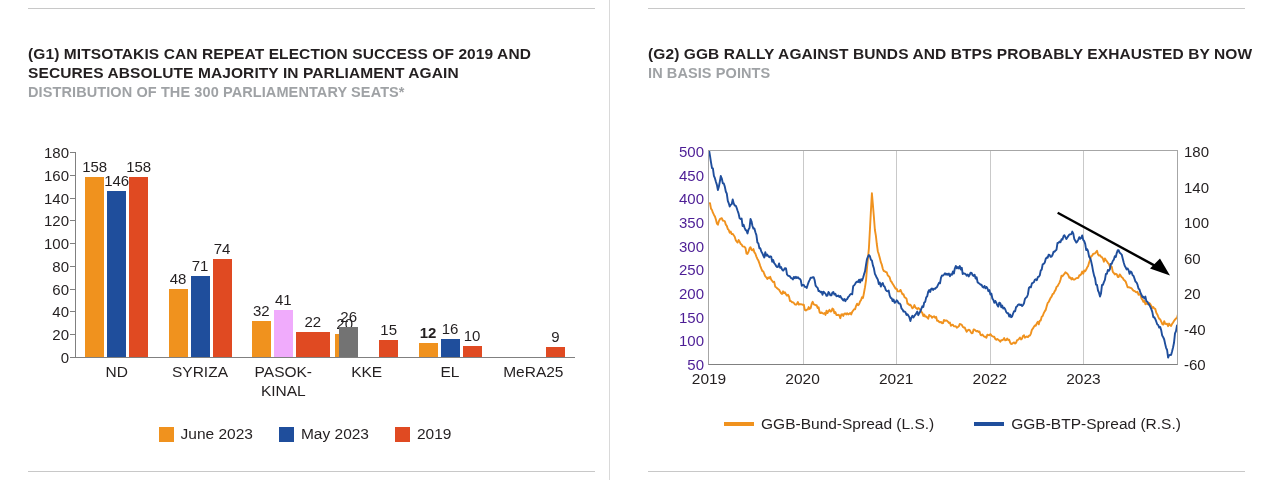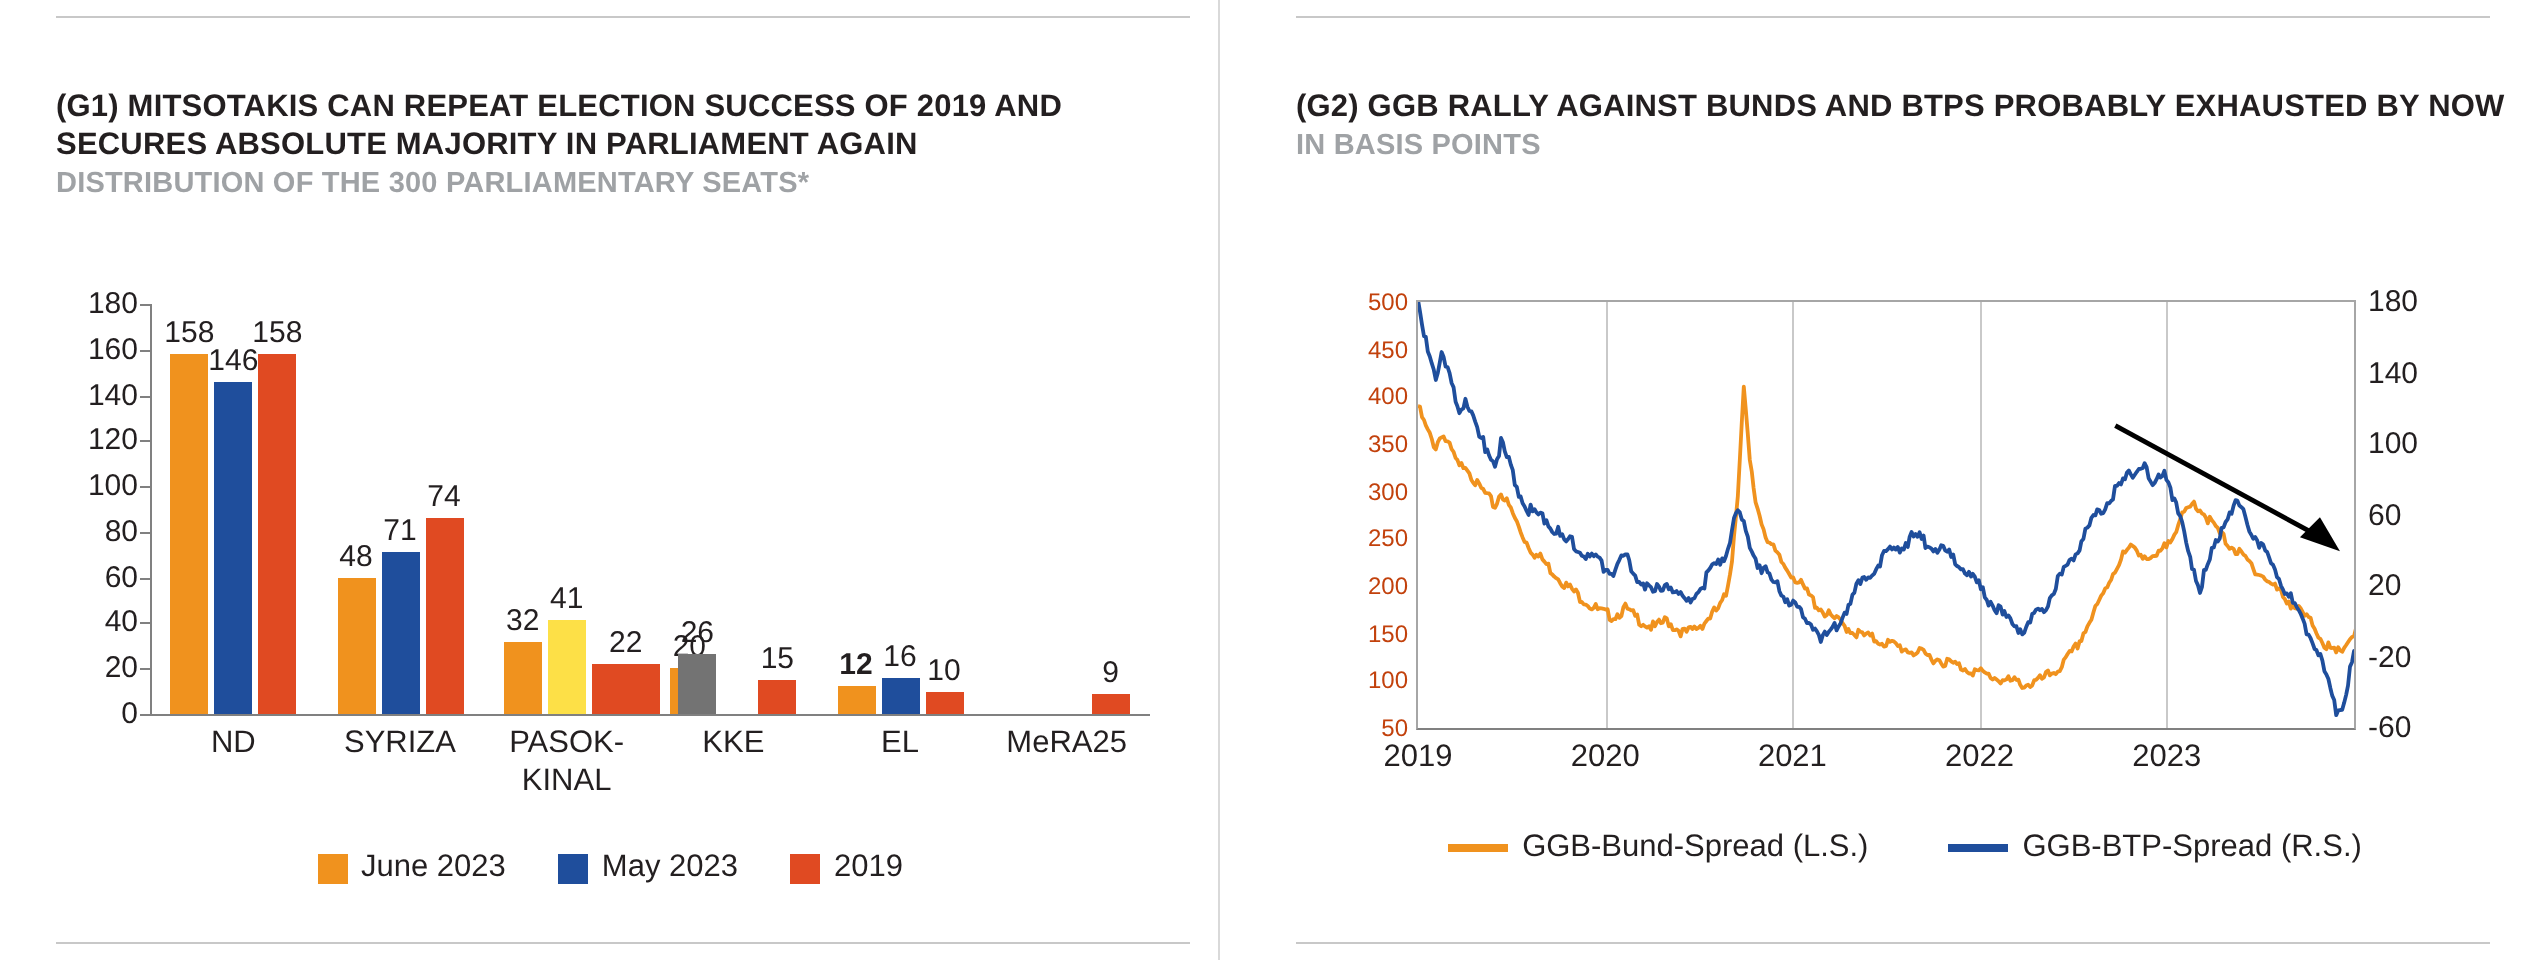"500" .c2-ytick-l { color: #c2410c -> #4c1d95; font-size: 12px -> 15px }
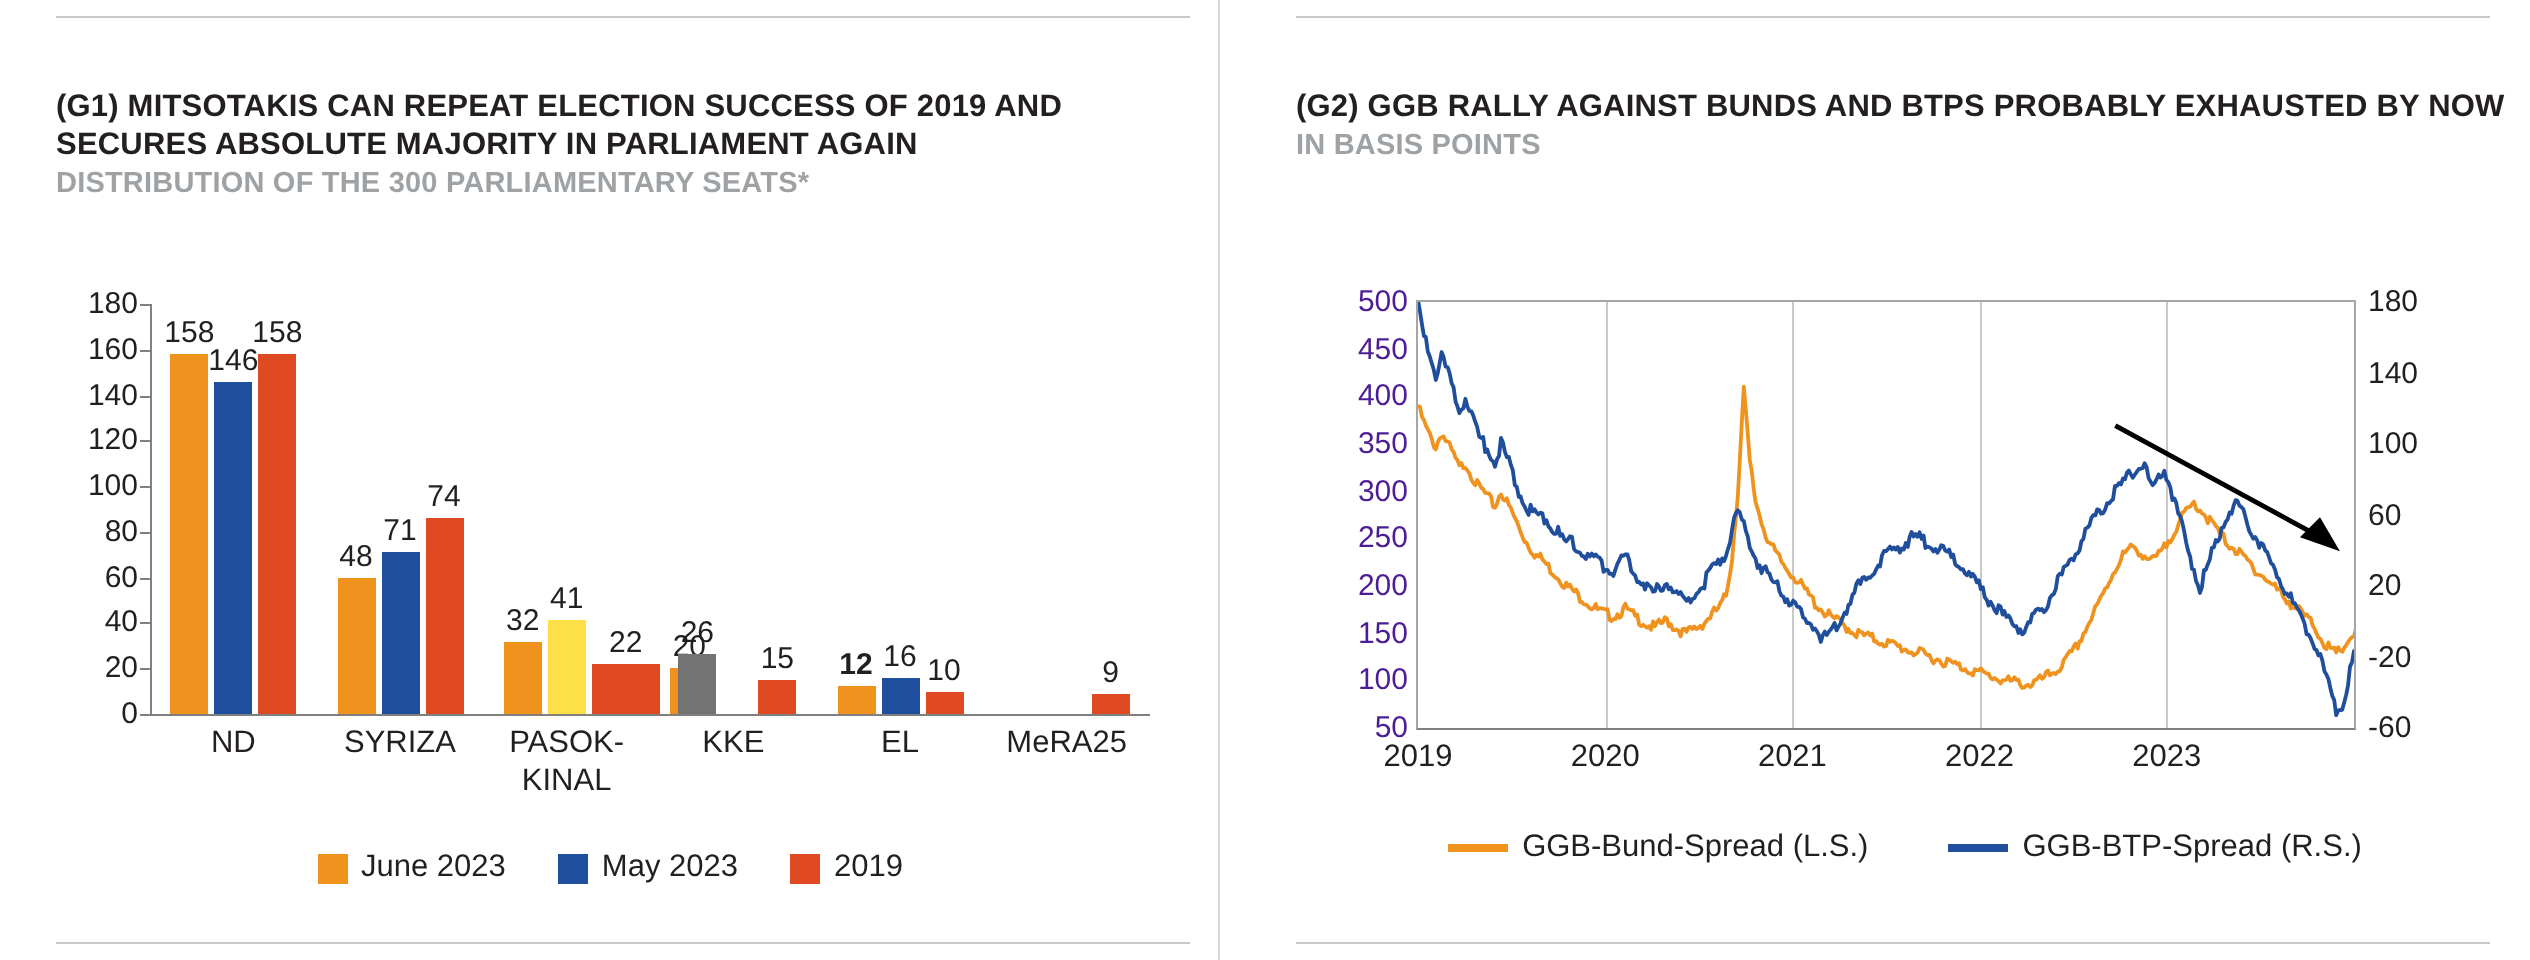"41" div.c1-bar { background: #fde047 -> #f0abfc }
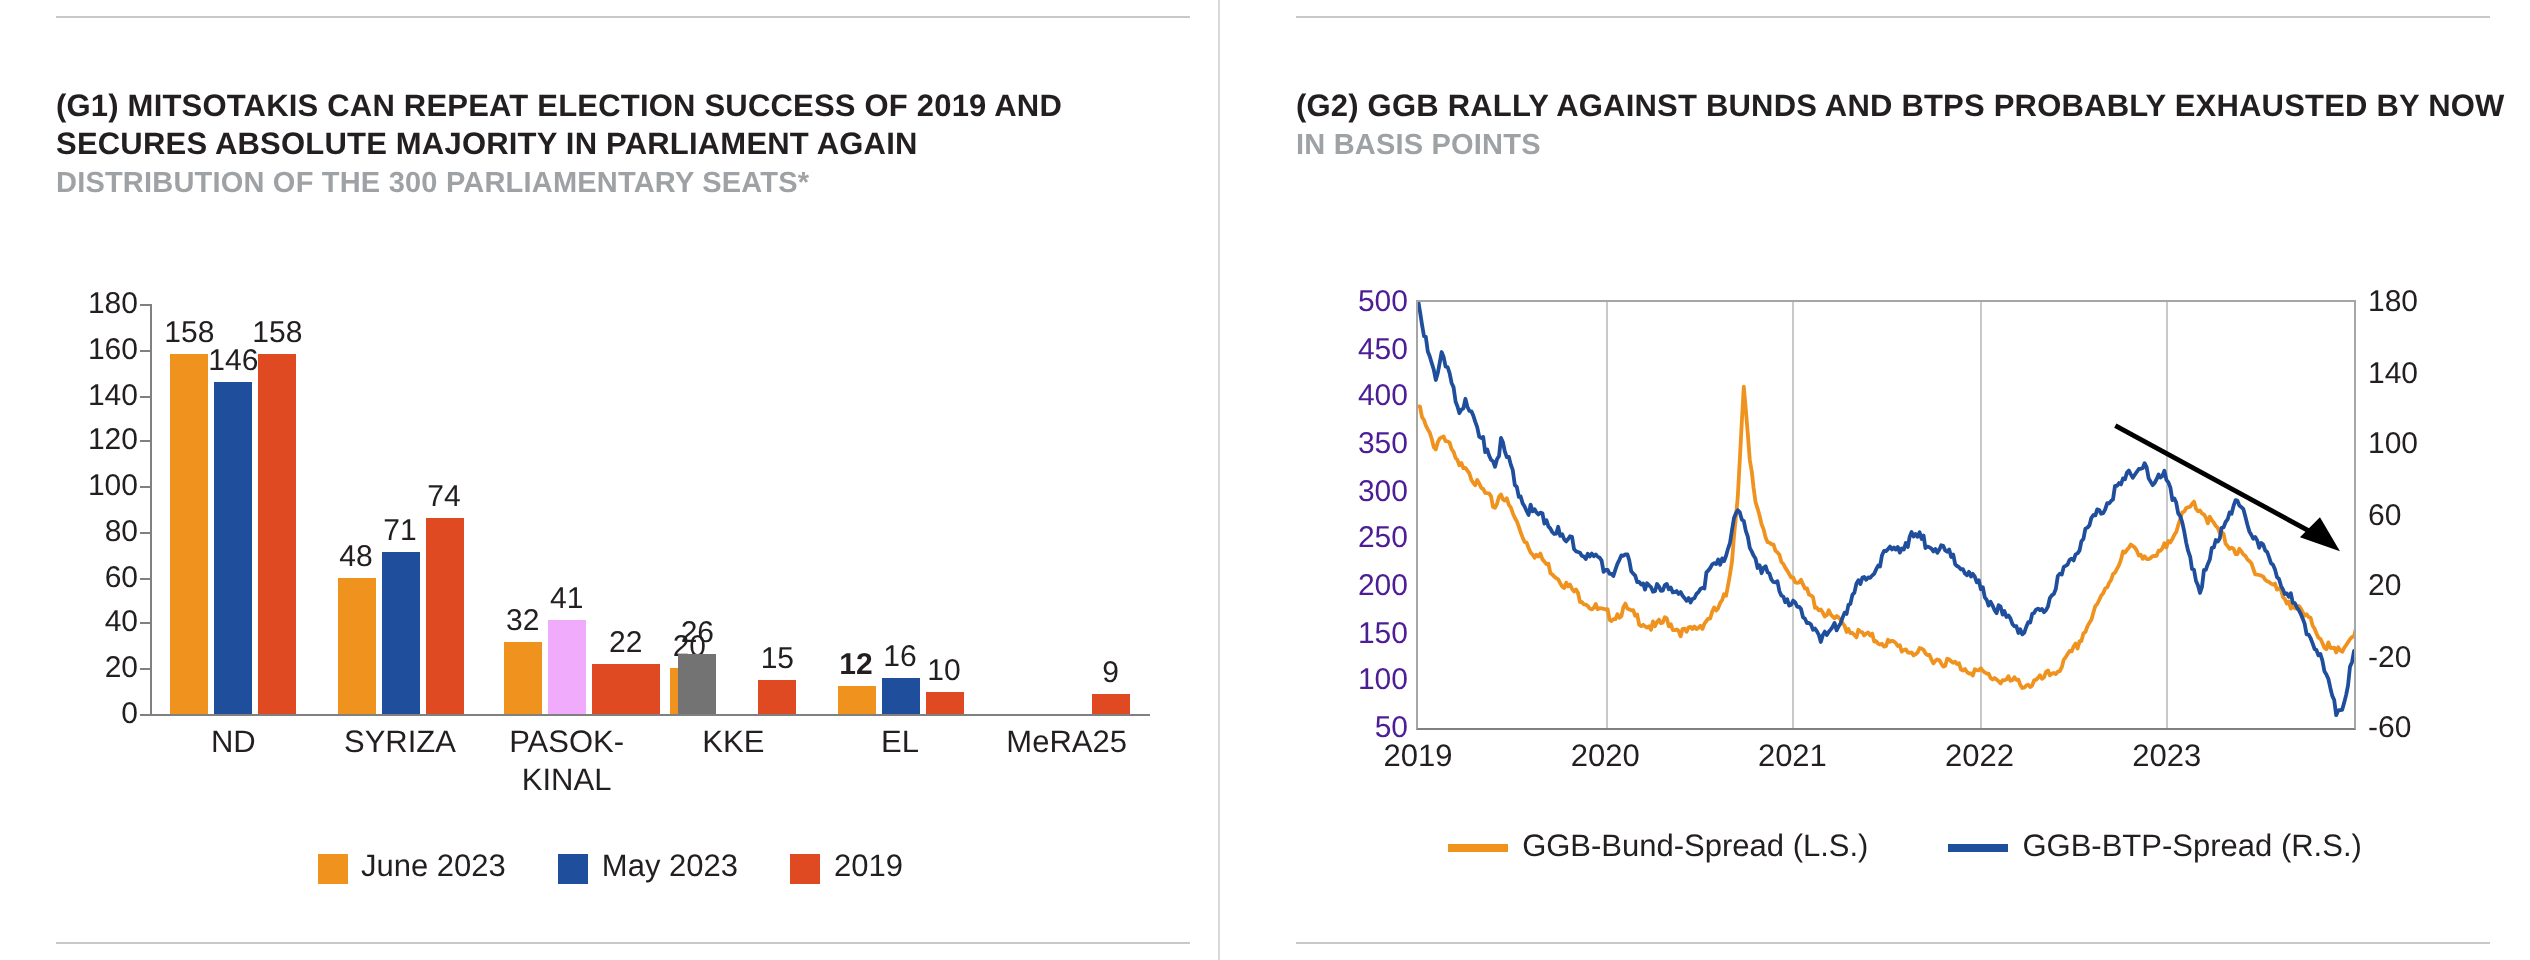"-20" div.c2-ytick-r { text: -20 -> -40 }
